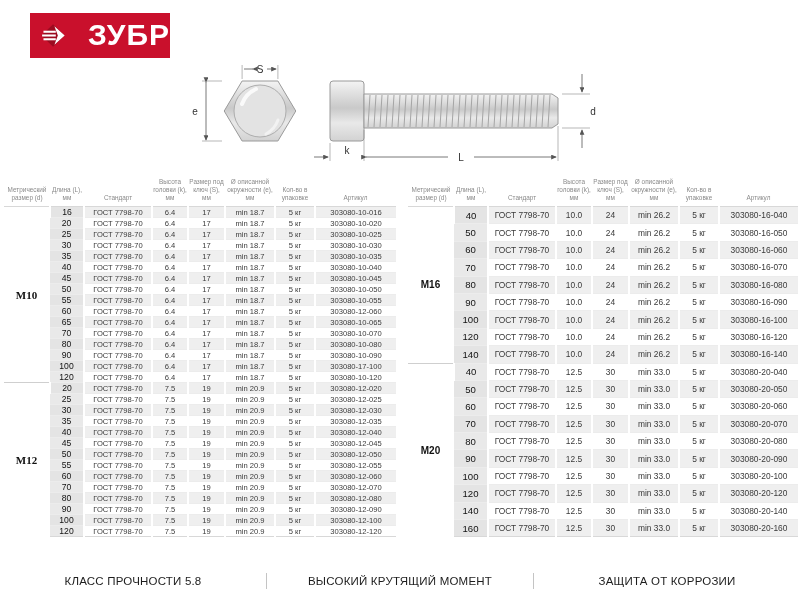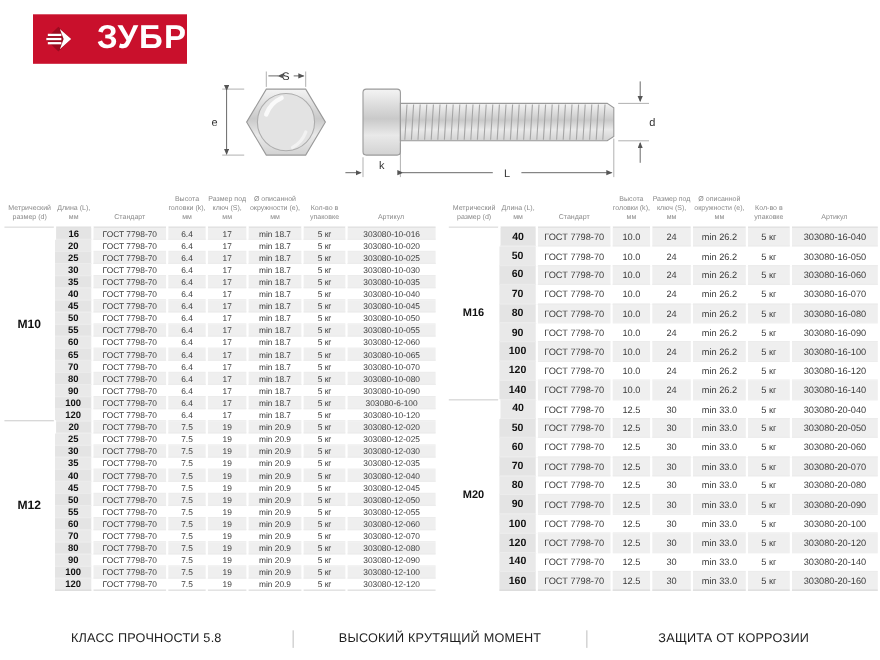"16" .spec-table td.len-cell { font-weight: bold -> normal }
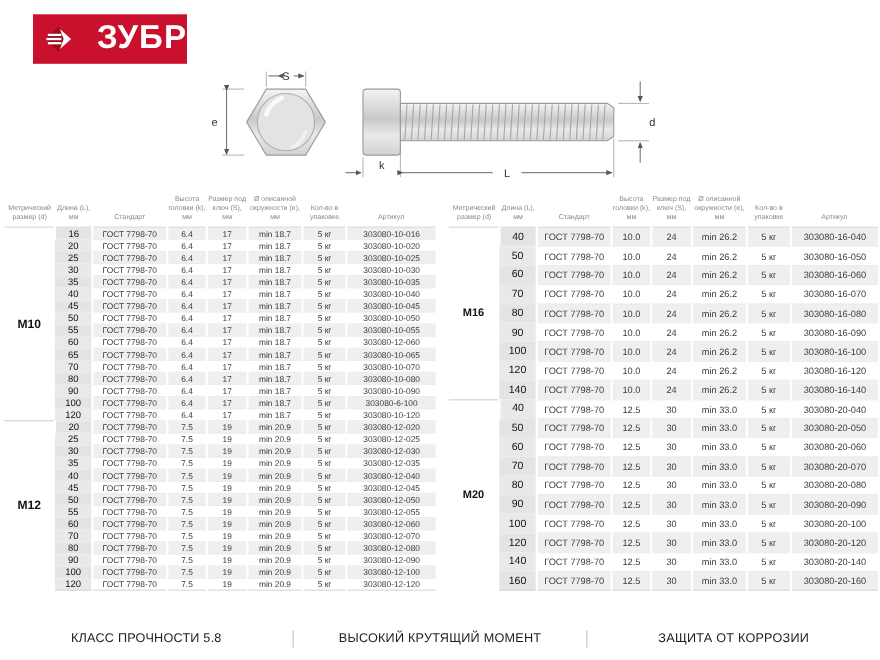"M10" #left-table td.size-cell { font-family: none -> Liberation Serif, serif }
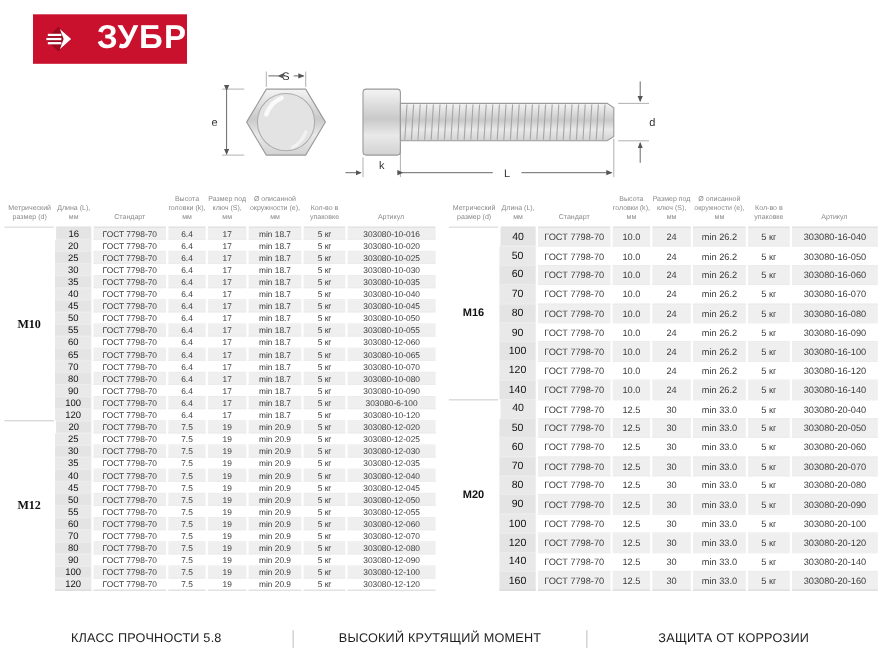"303080-6-100" td { text: 303080-6-100 -> 303080-17-100 }
